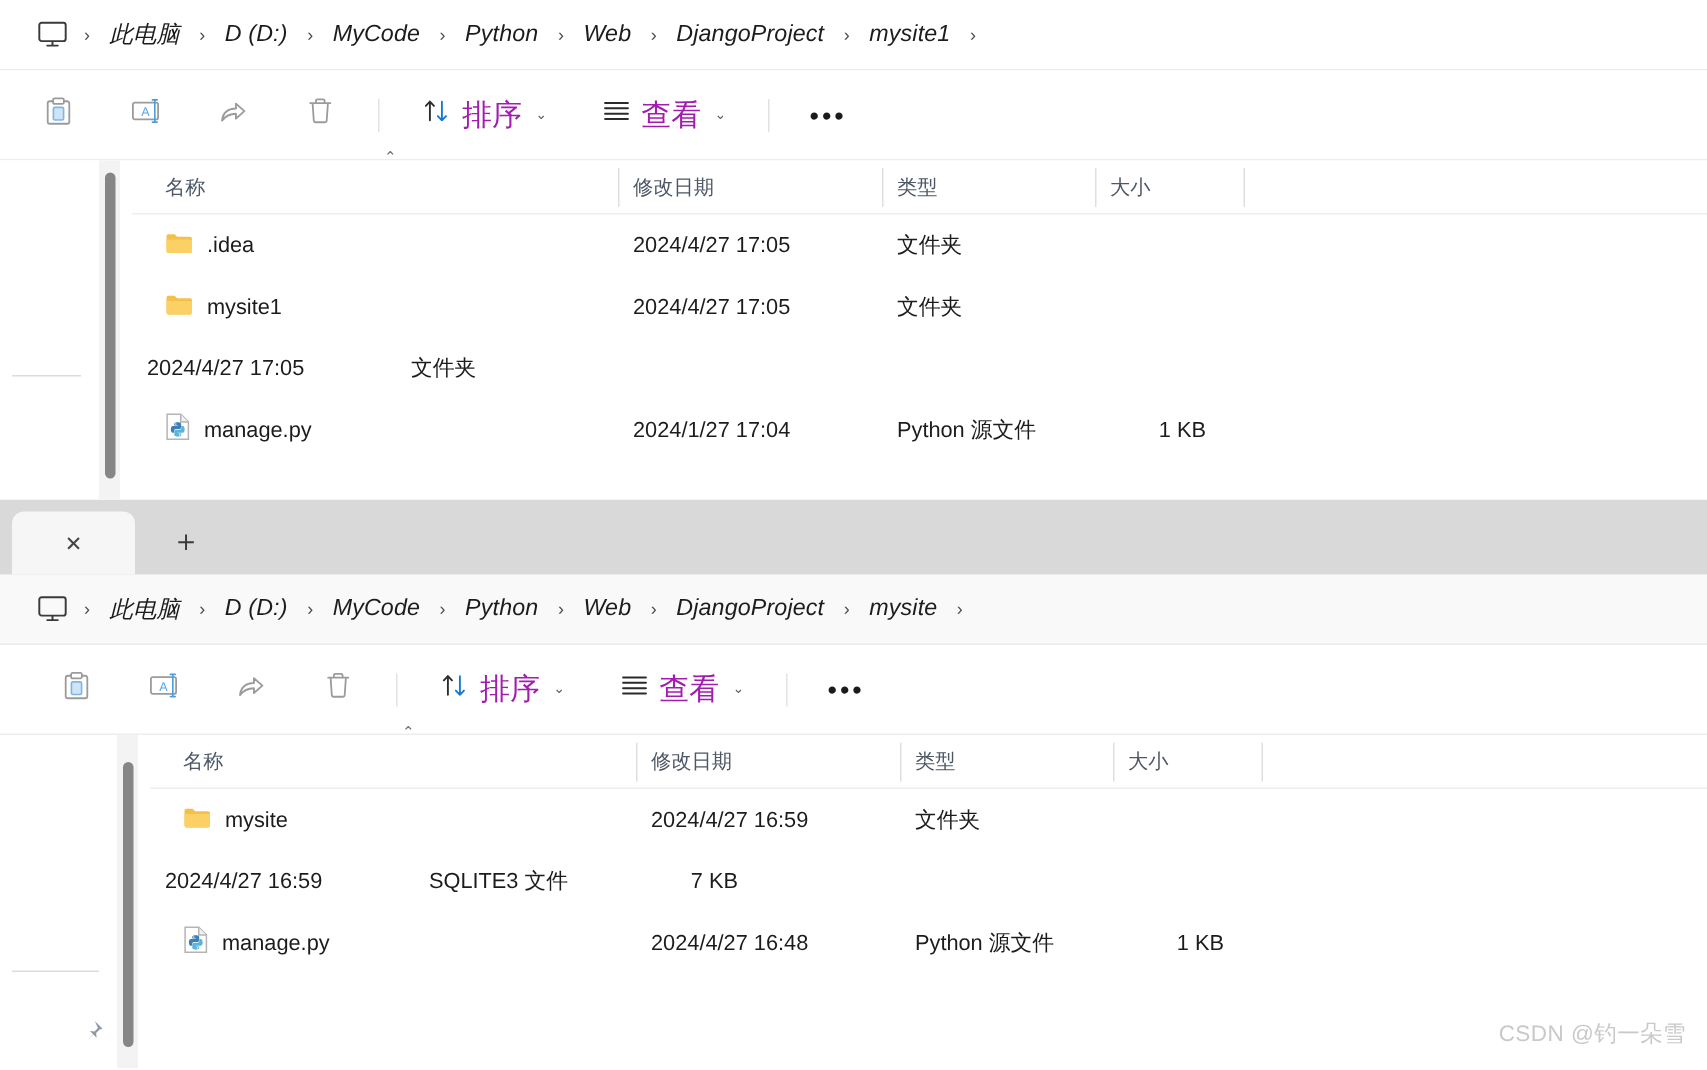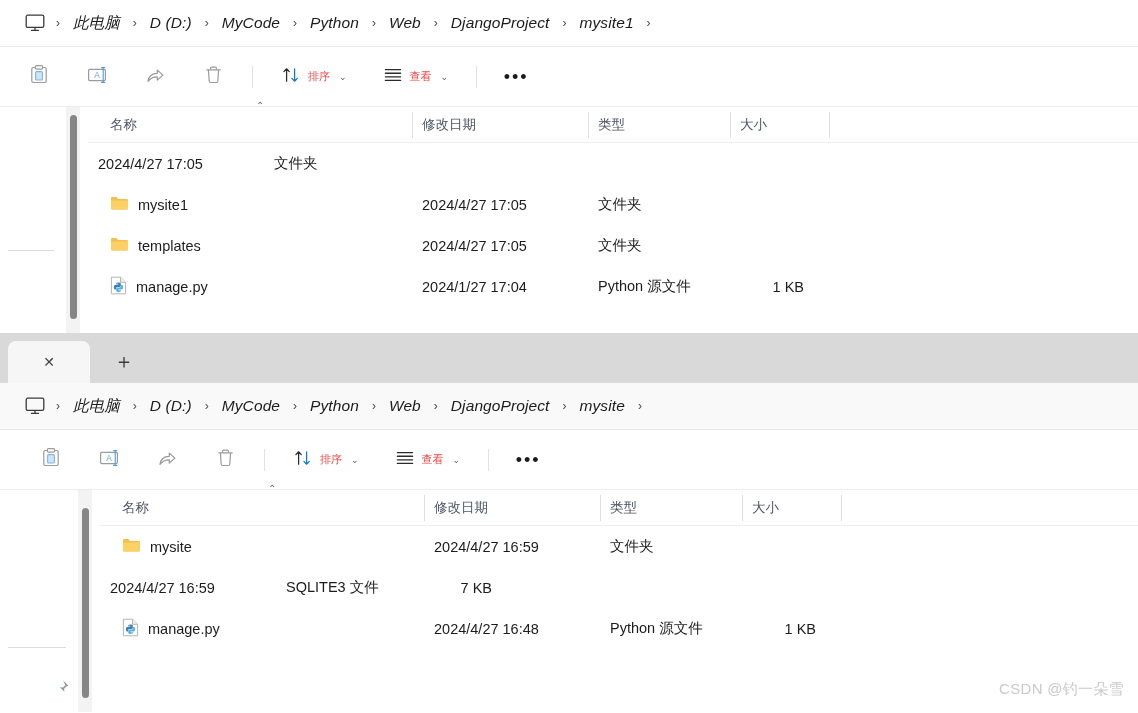"排序" .cmd-label { color: #ef4444 -> #a21caf; font-size: 11px -> 20px }
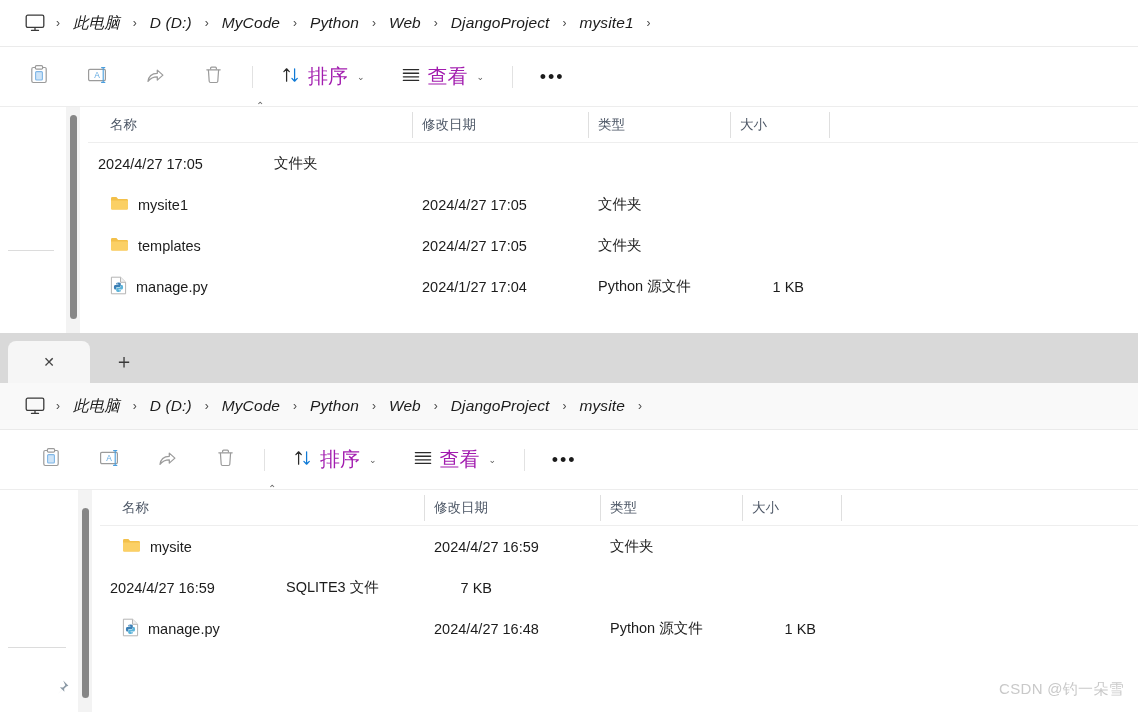".idea" div.cell { html: none -> <div> <span> <svg> <path></path> <path></path> </svg> </span> <span>.idea</span> </div> }
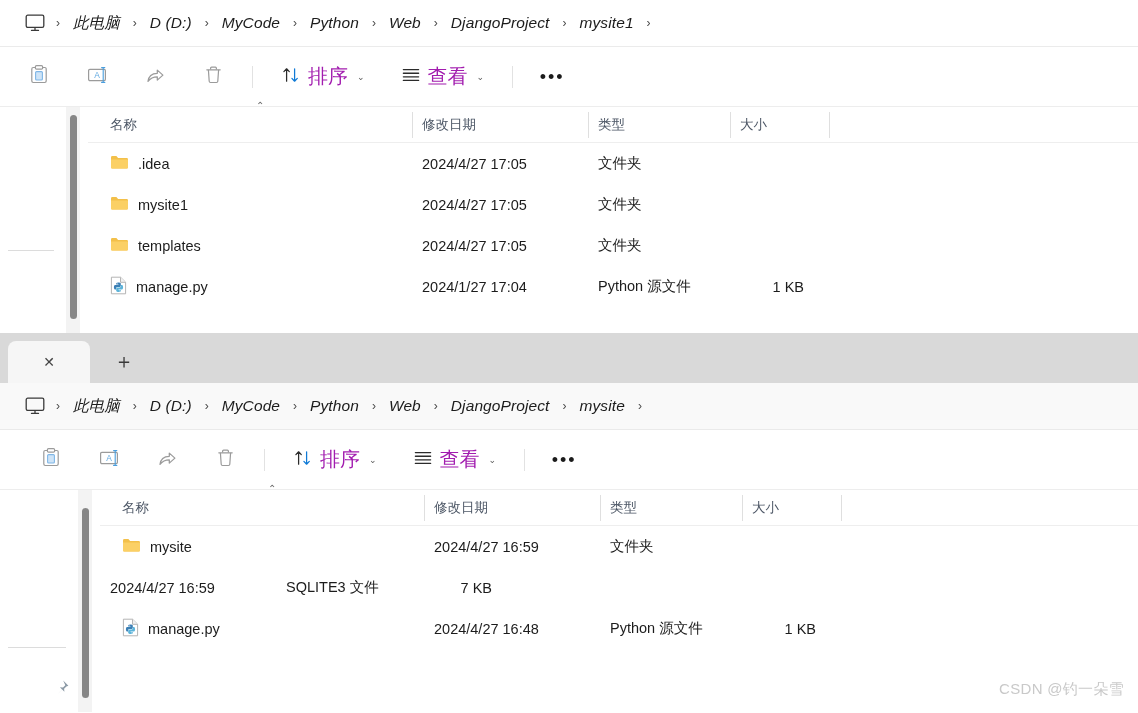"templates" div.cell { html: <div> <span> <svg> <path></path> <path></path> </svg> </span> <span>templates</span> </div> -> none }
